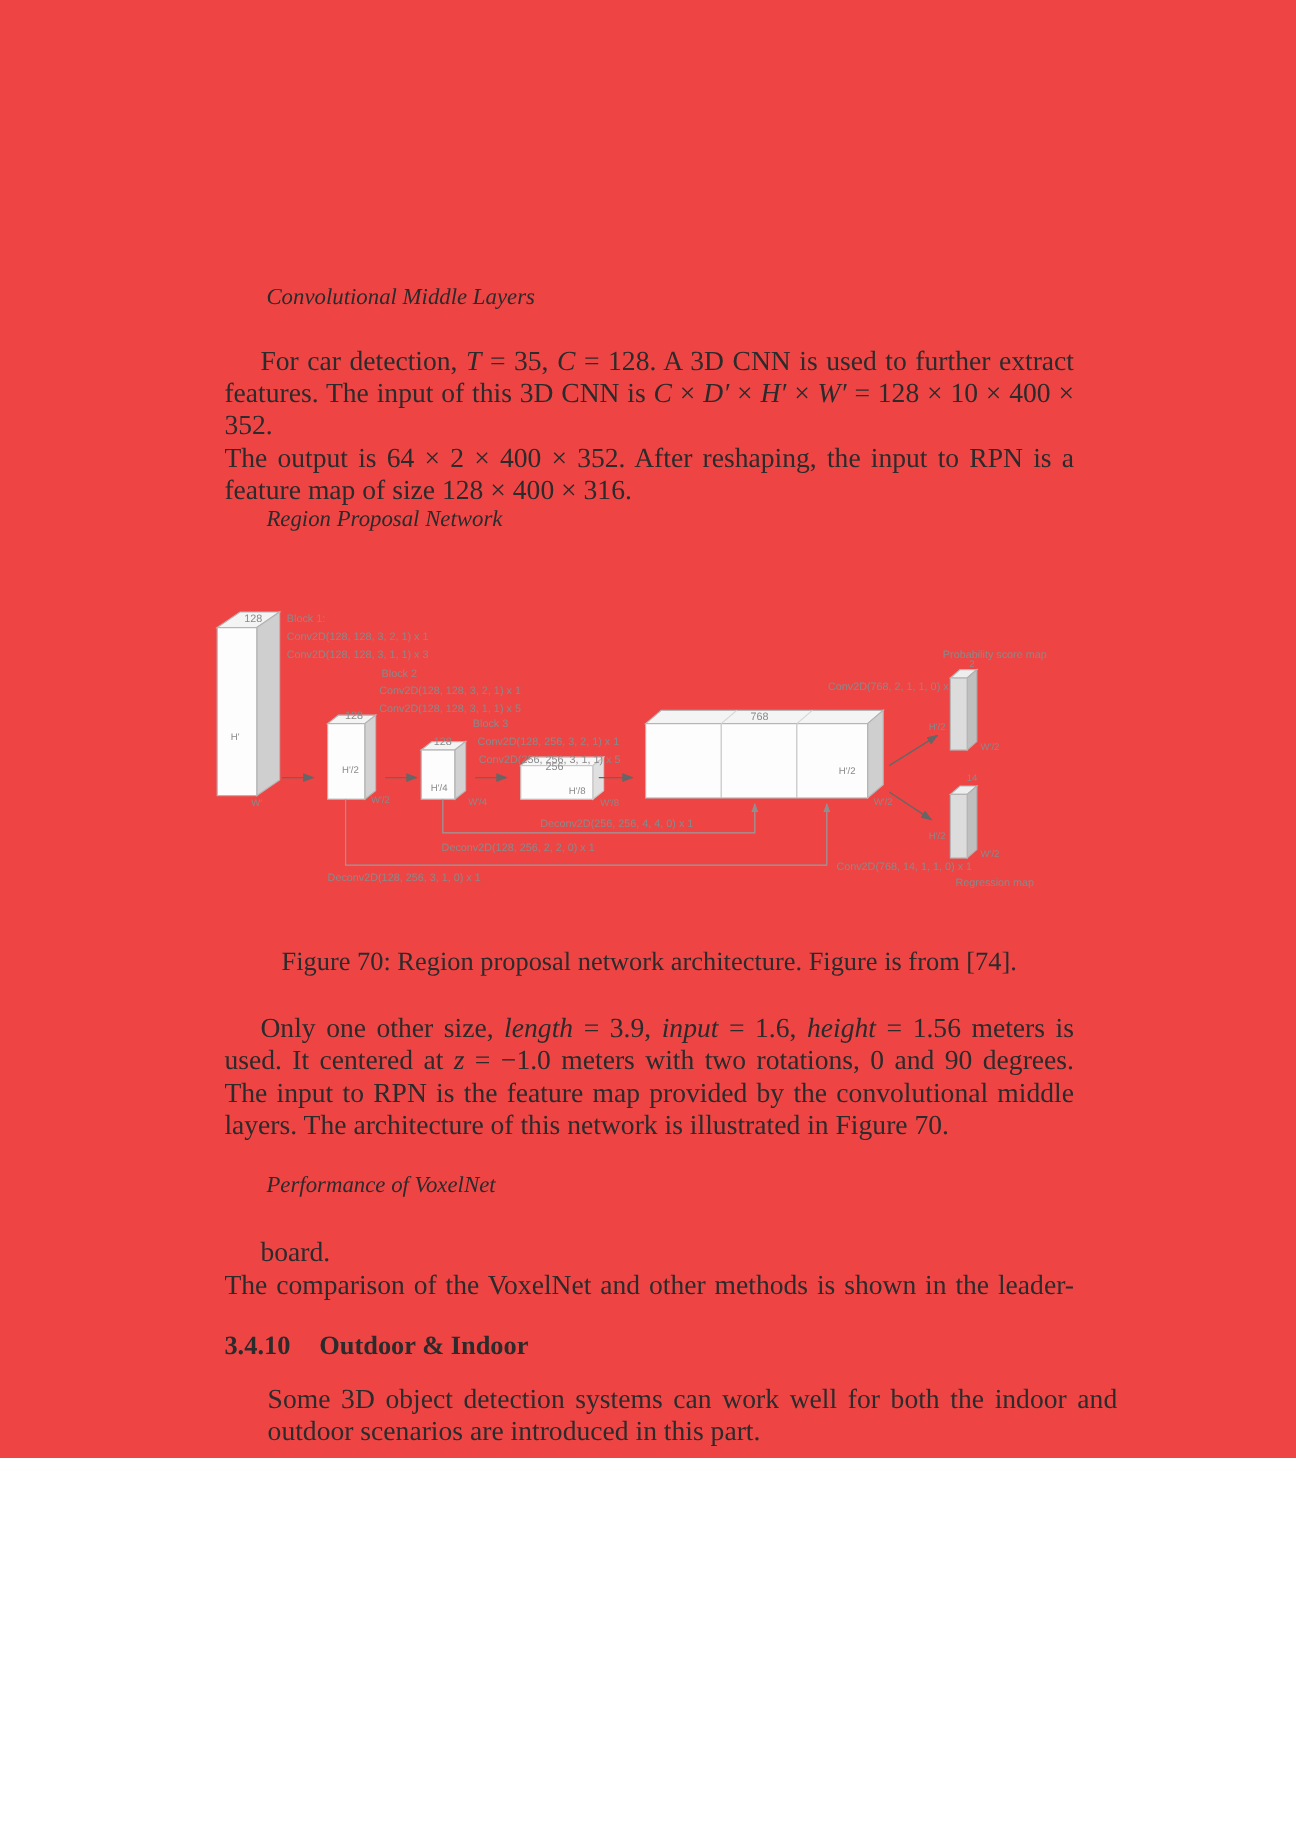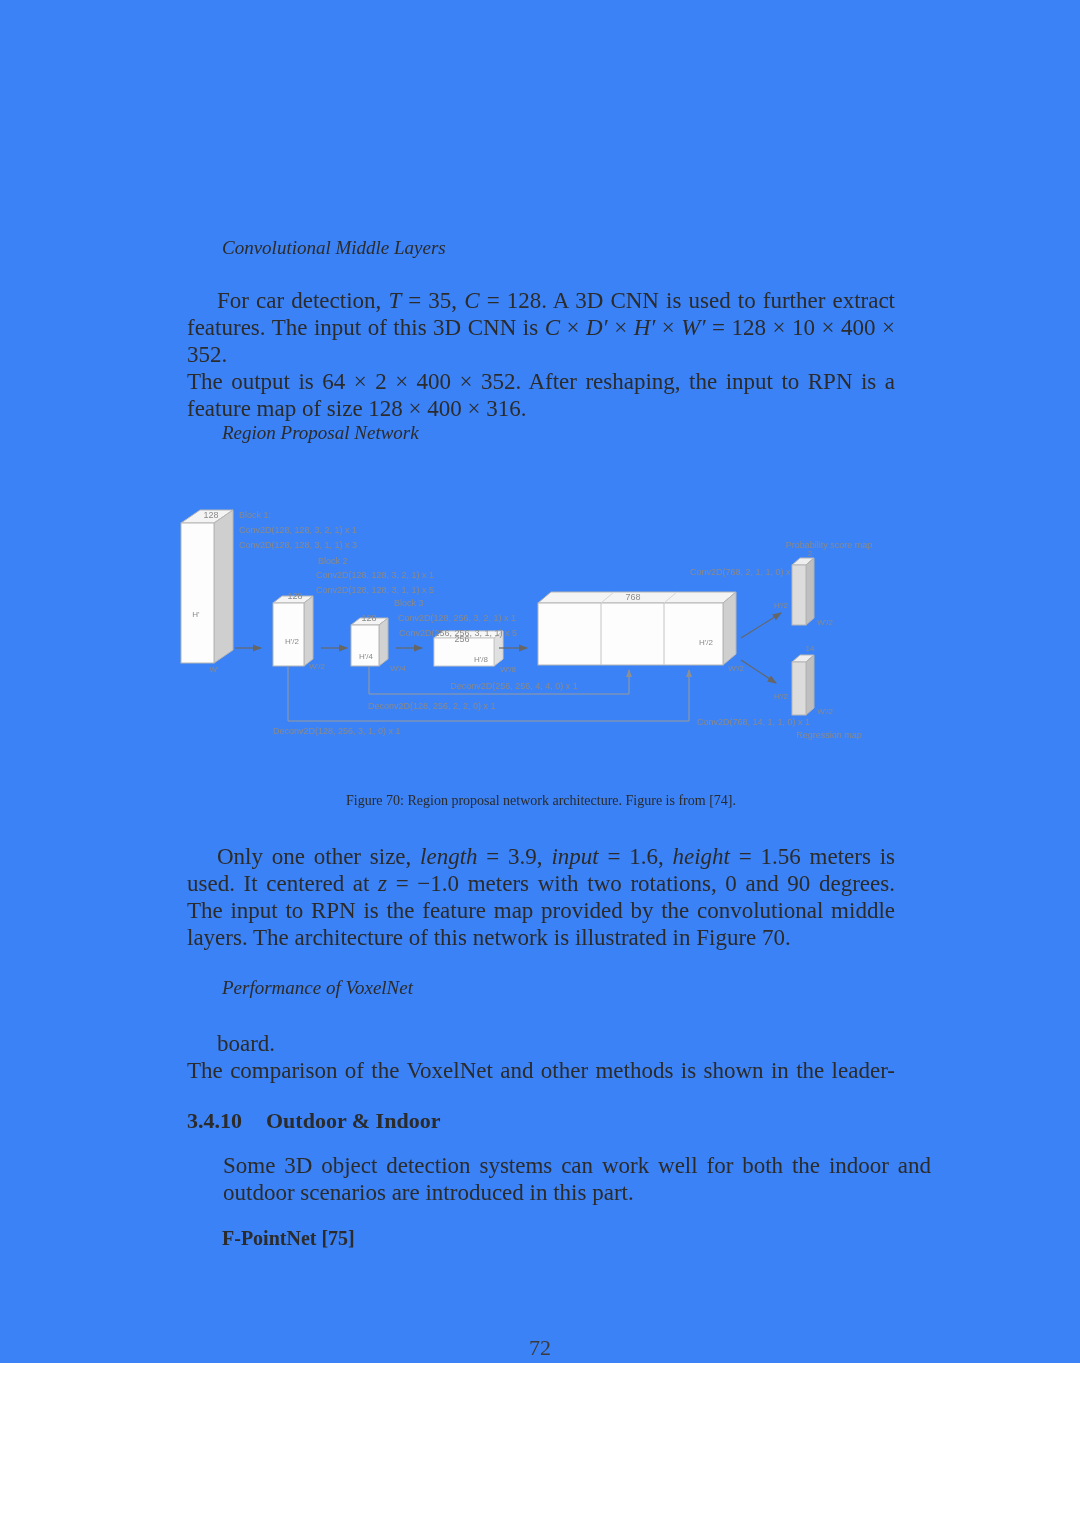"Convolutional Middle Layers" .page { background: #3b82f6 -> #ef4444; height: 1363px -> 1215px }
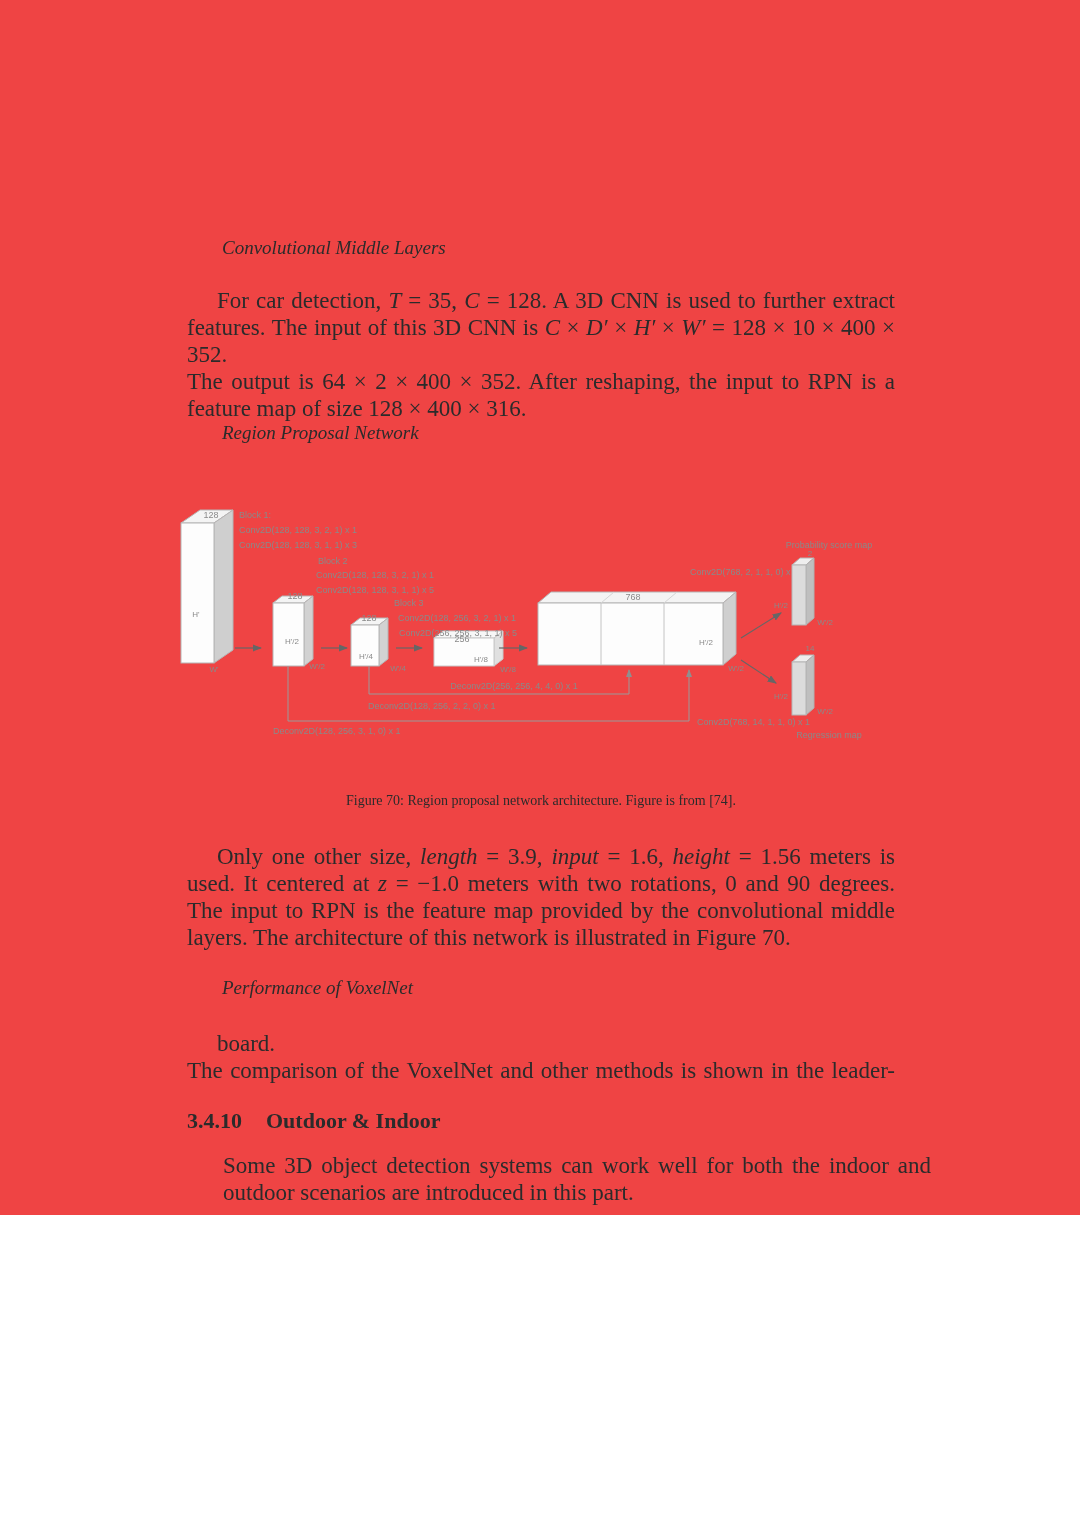"Figure 70: Region proposal network" .caption { font-size: 14px -> 22px }
